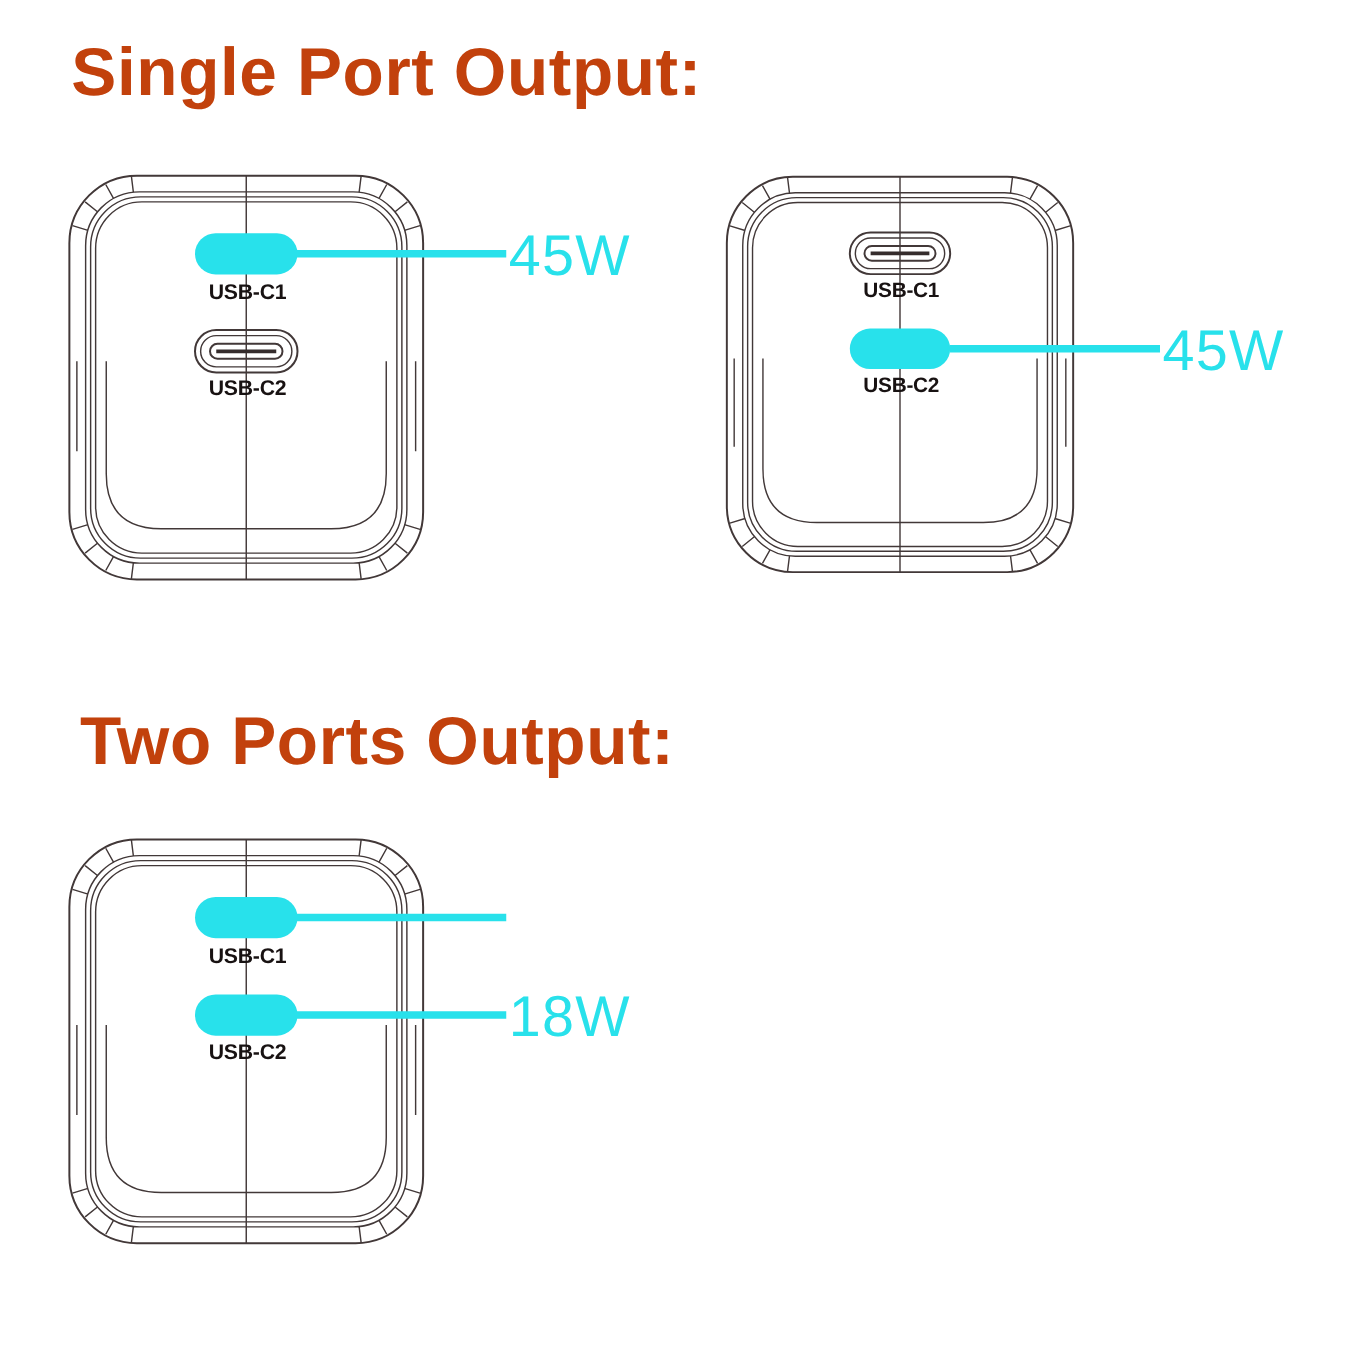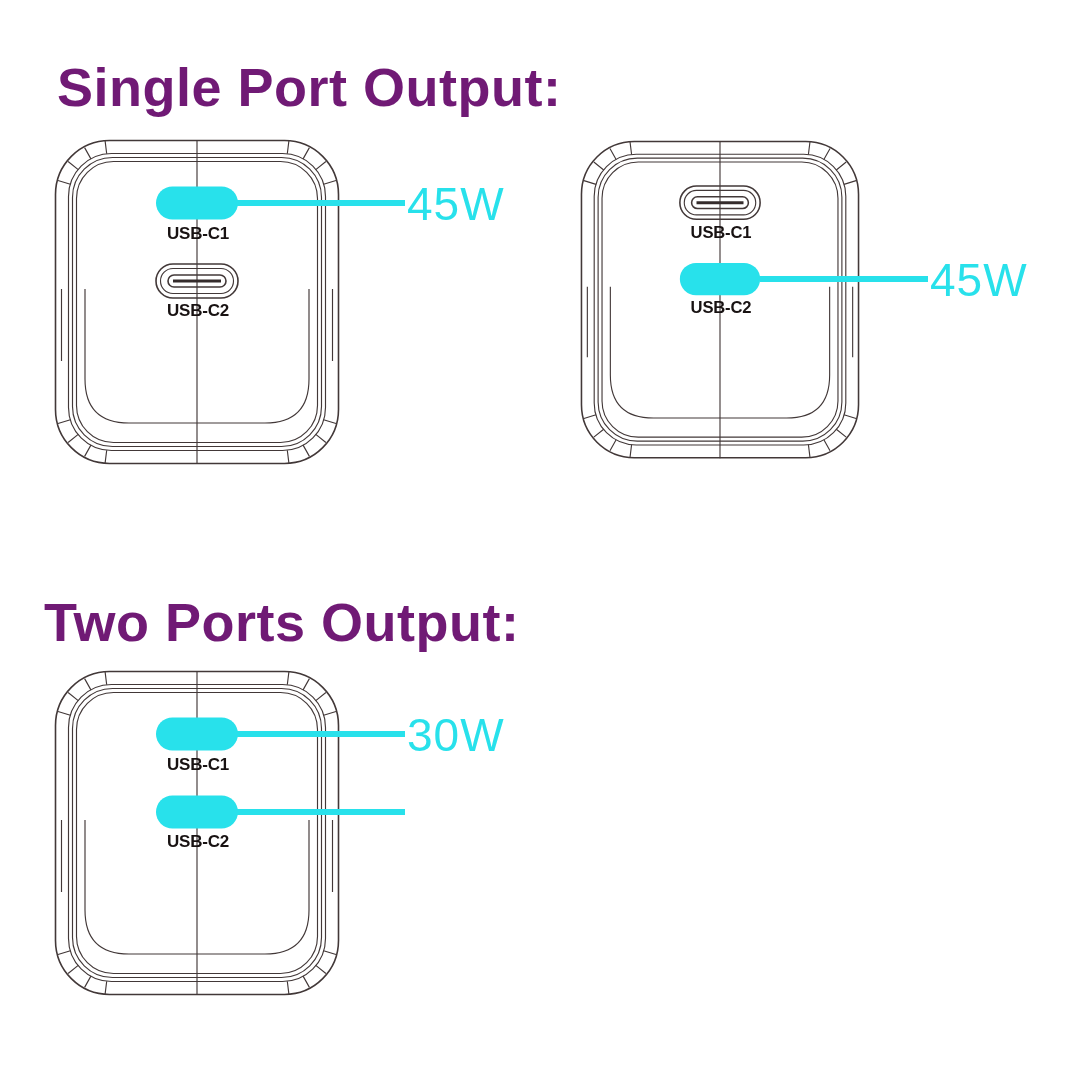"Single Port Output:" .heading { color: #701a75 -> #c2410c; margin-top: 29px -> none }
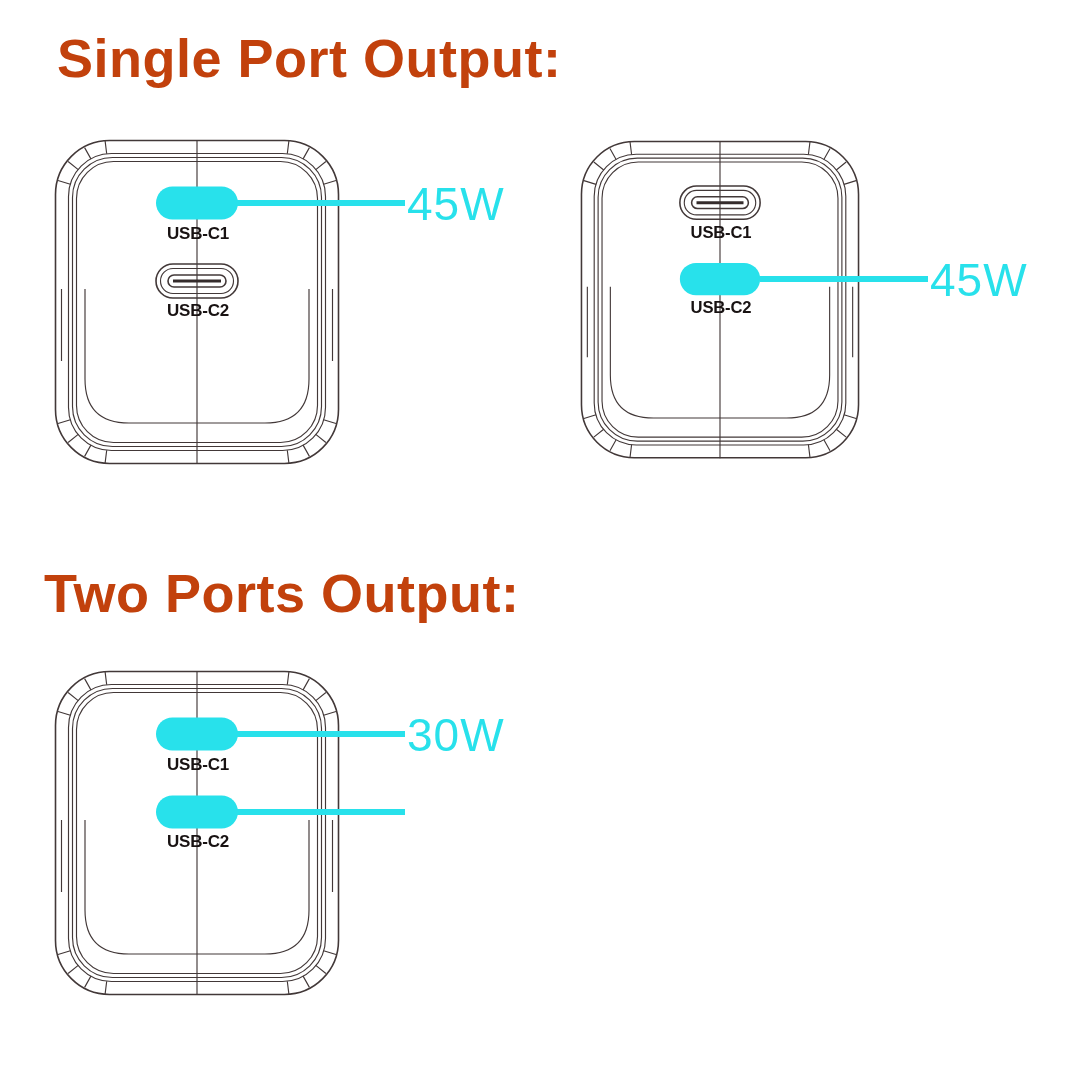"Two Ports Output:" div.heading { left: 44px -> 64px }
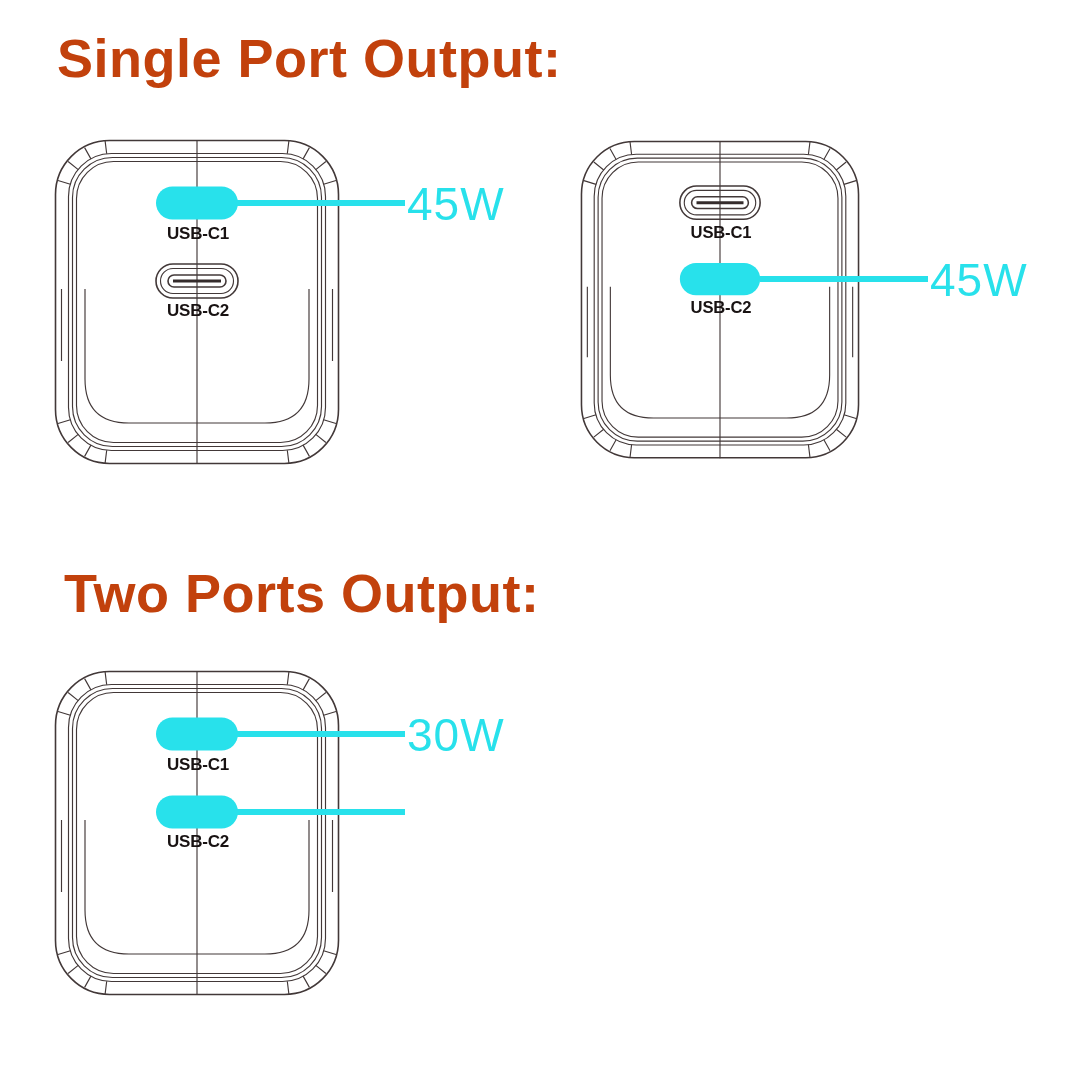"30W" div.watt { html: <div>30W</div> -> none }
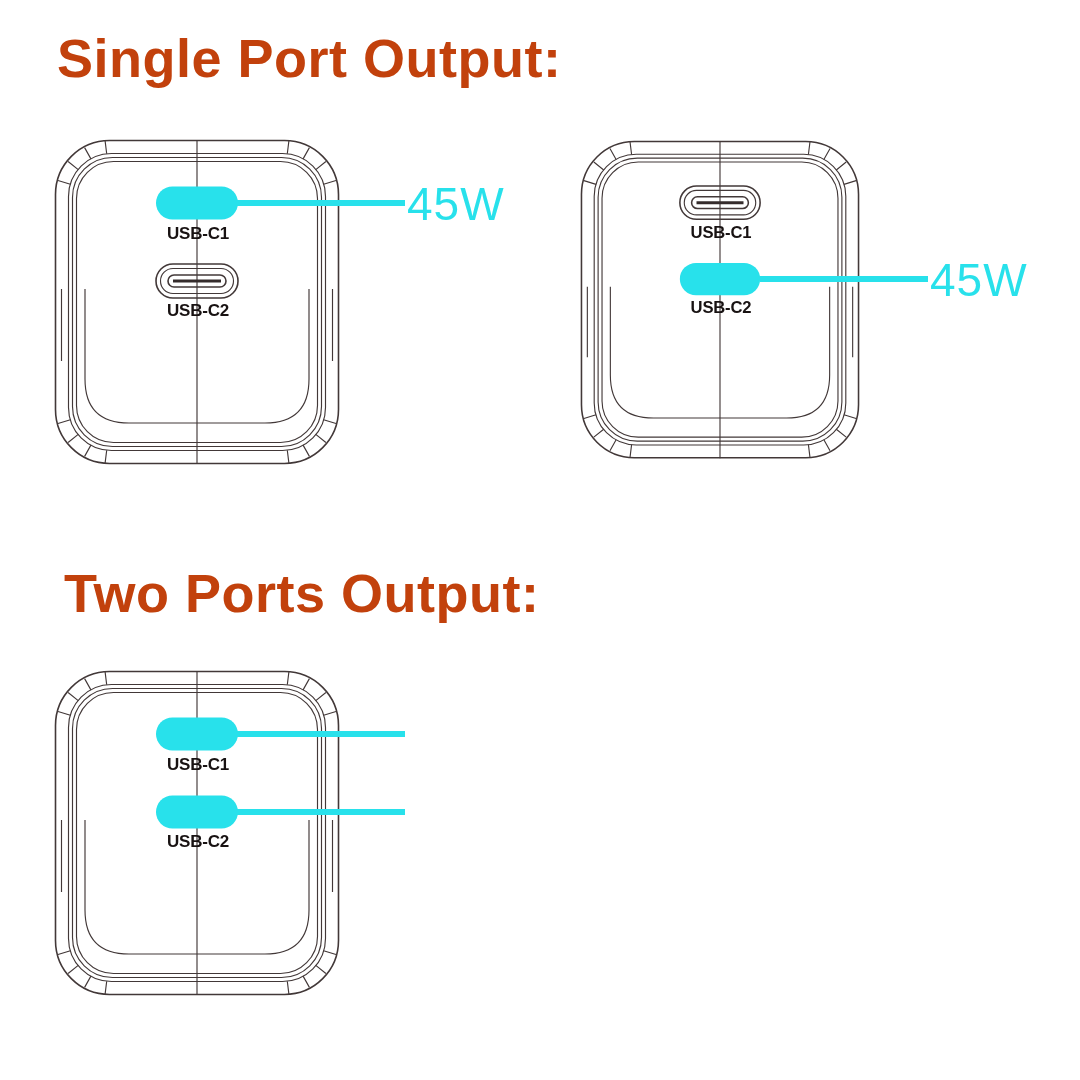"18W" div.watt { html: none -> <div>18W</div> }
